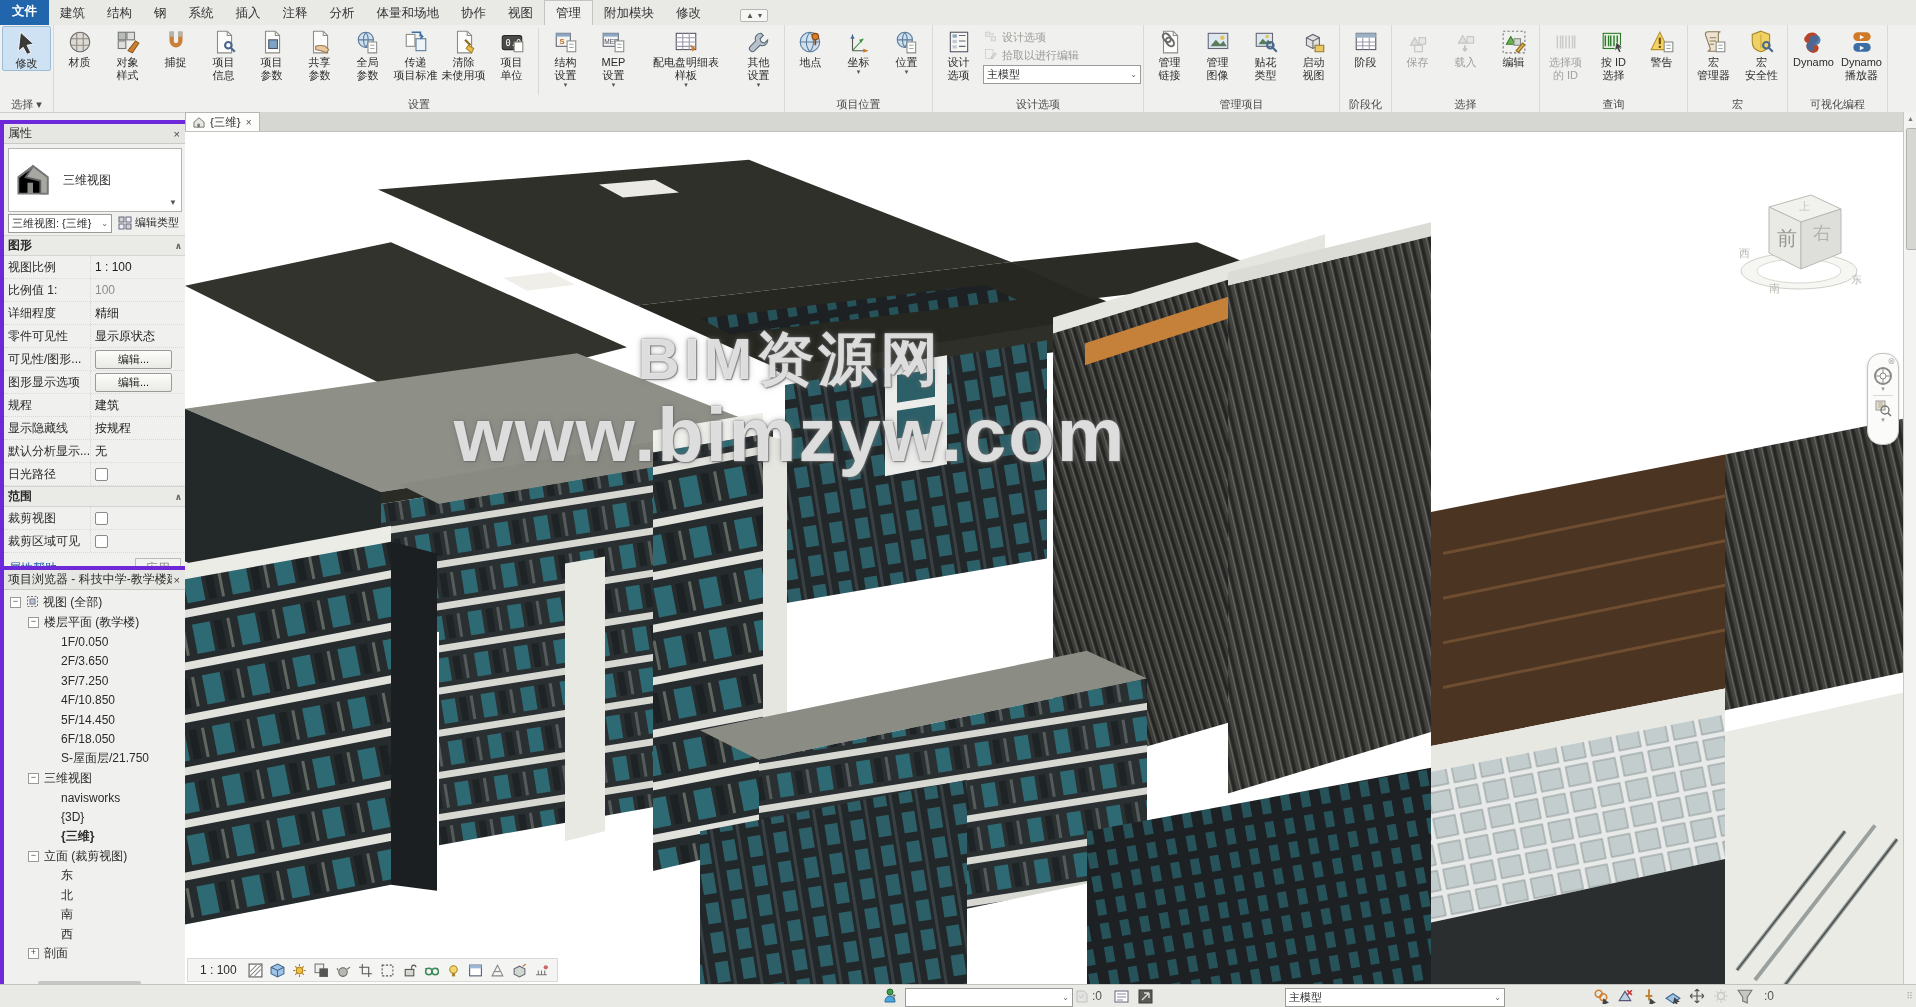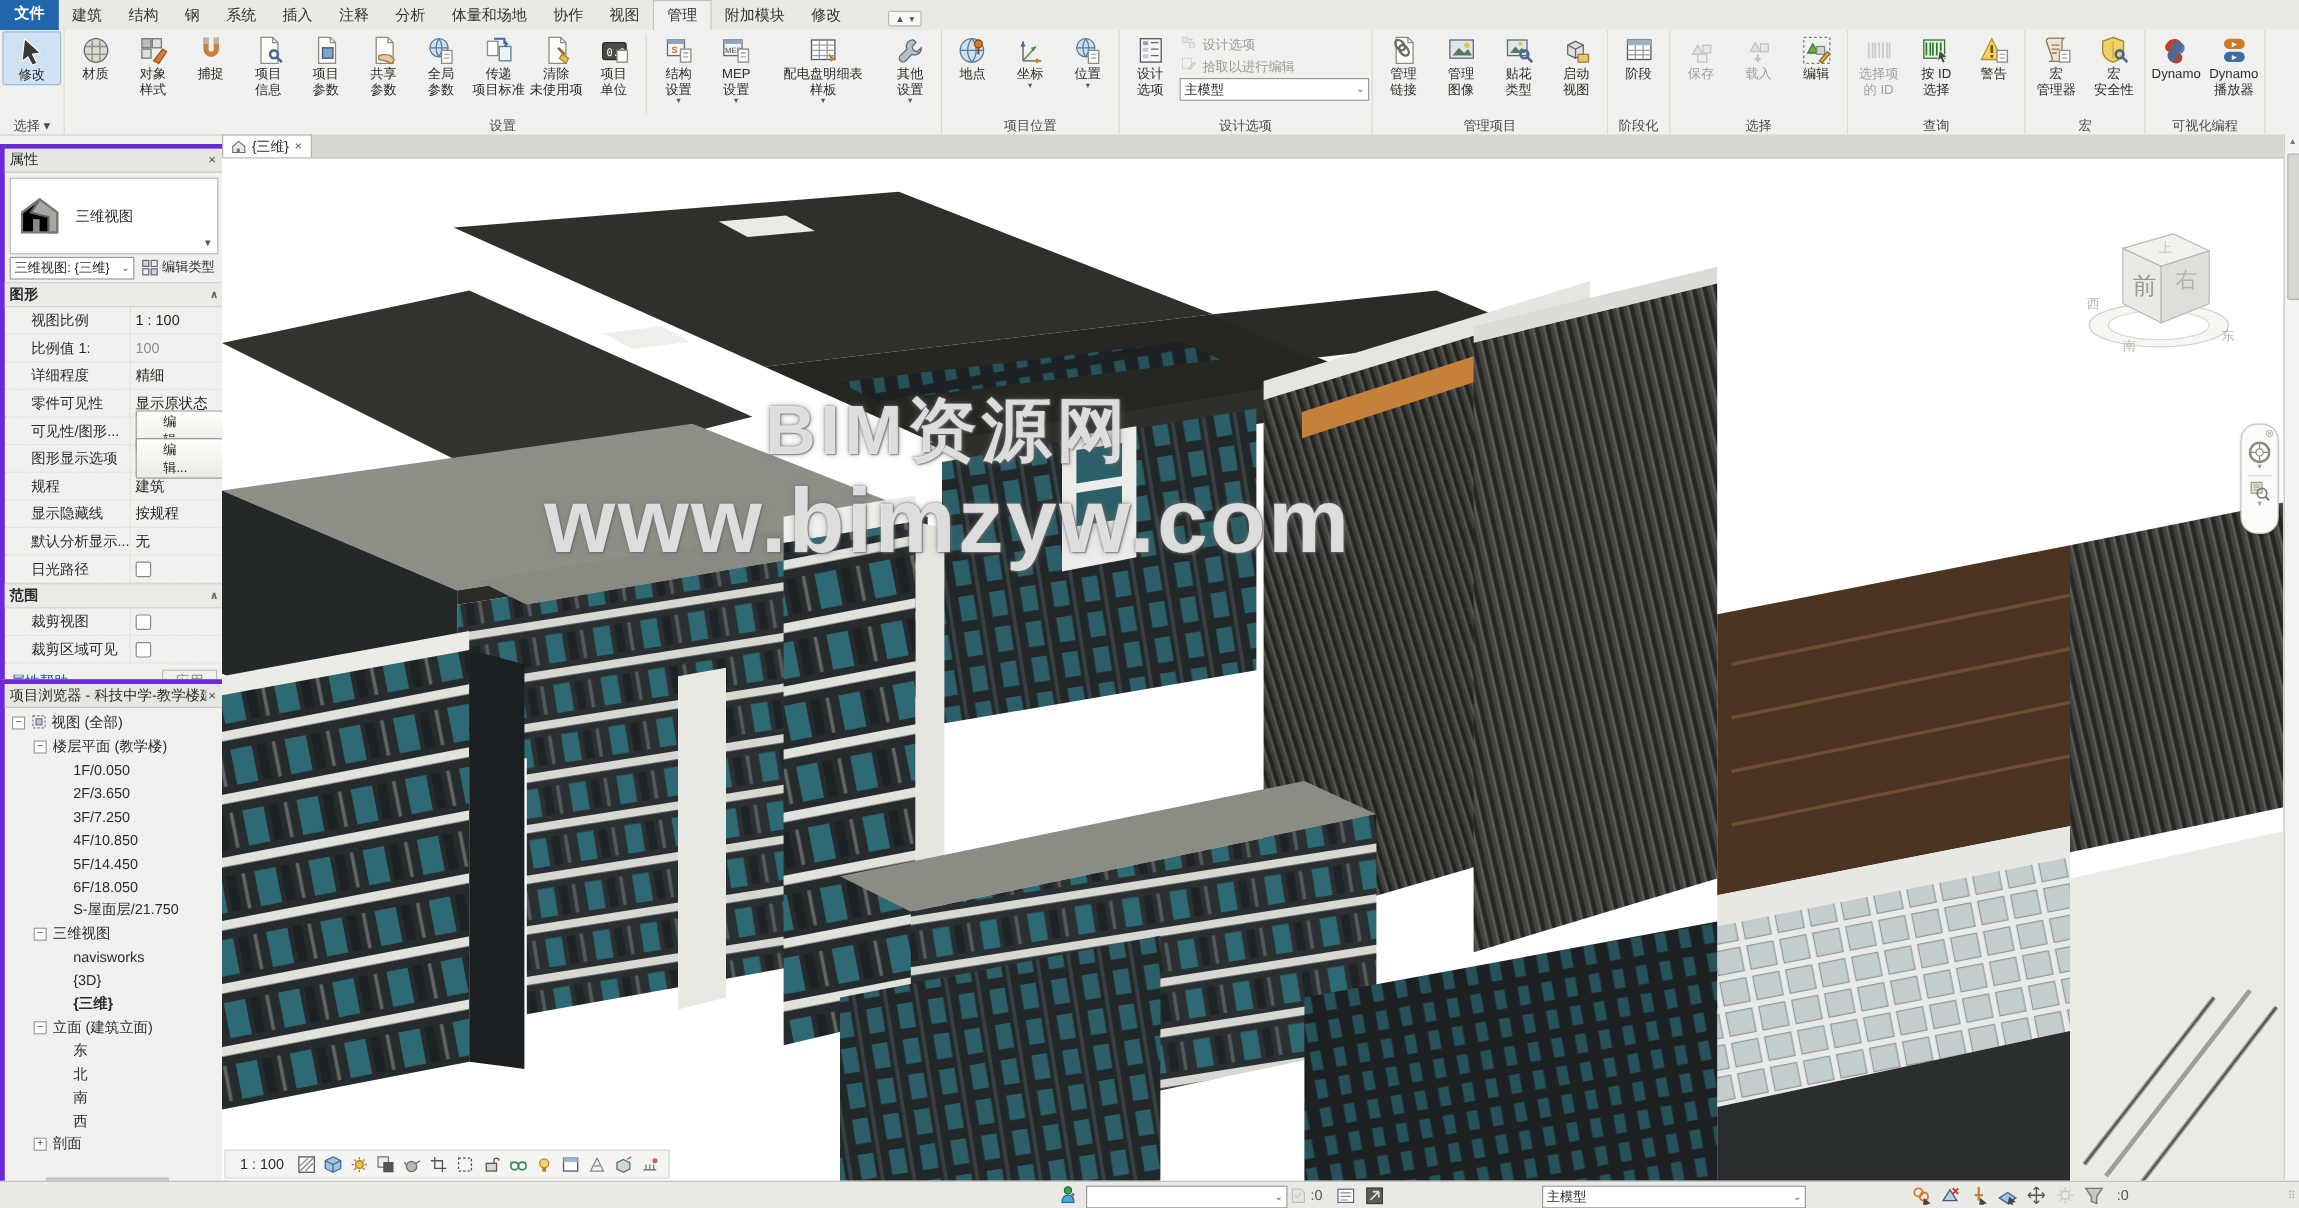"视图比例" .prow .pl { padding-left: 22px -> 4px }
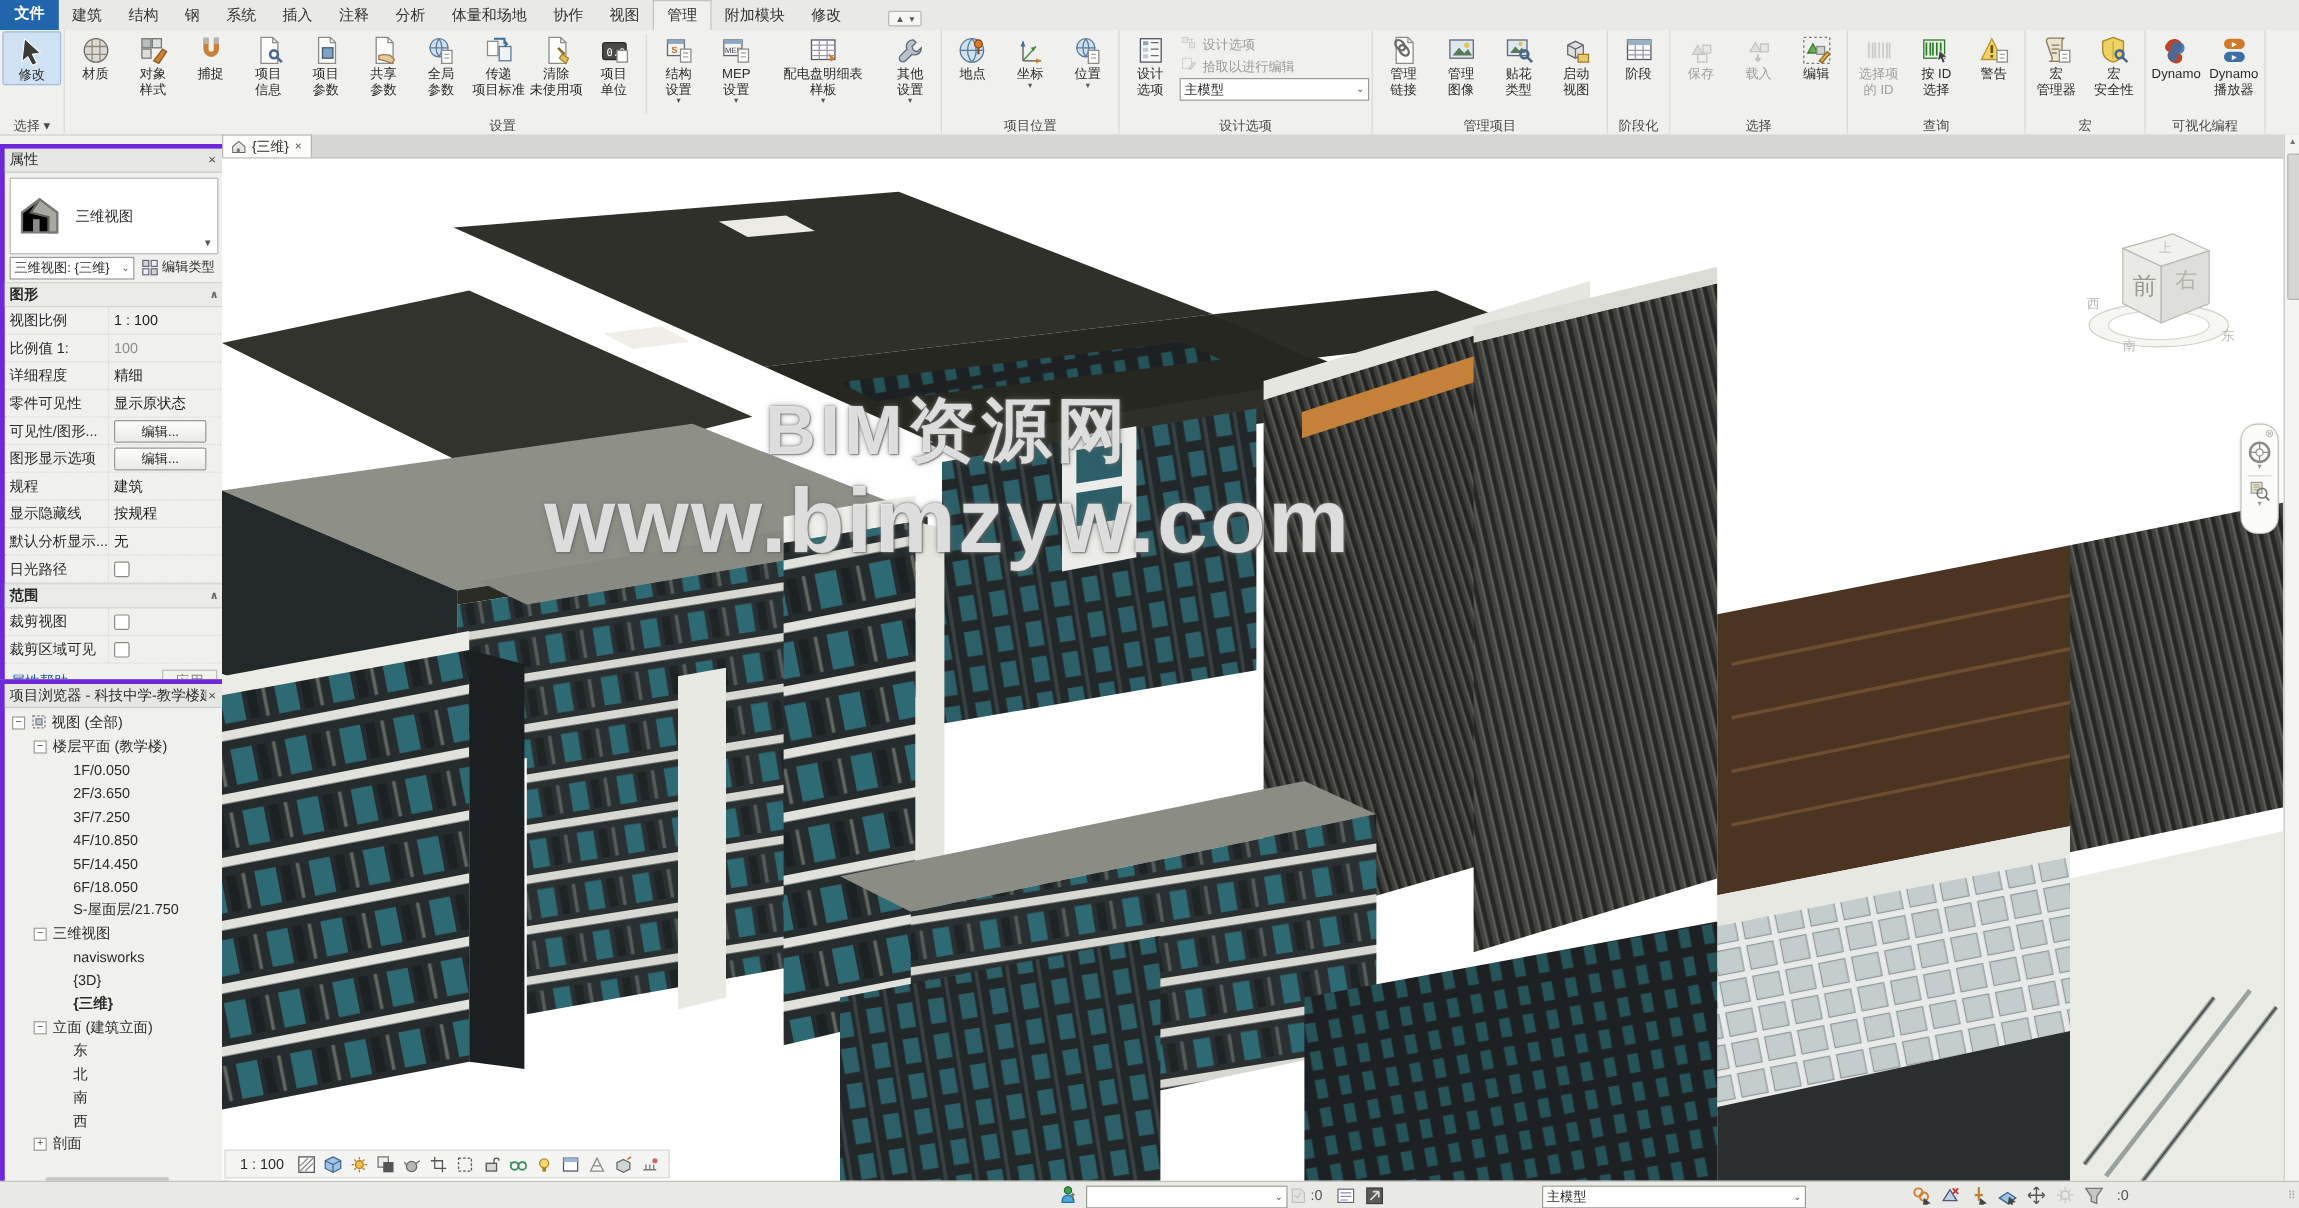"立面 (建筑立面)" span { text: 建筑立面 -> 裁剪视图 }
